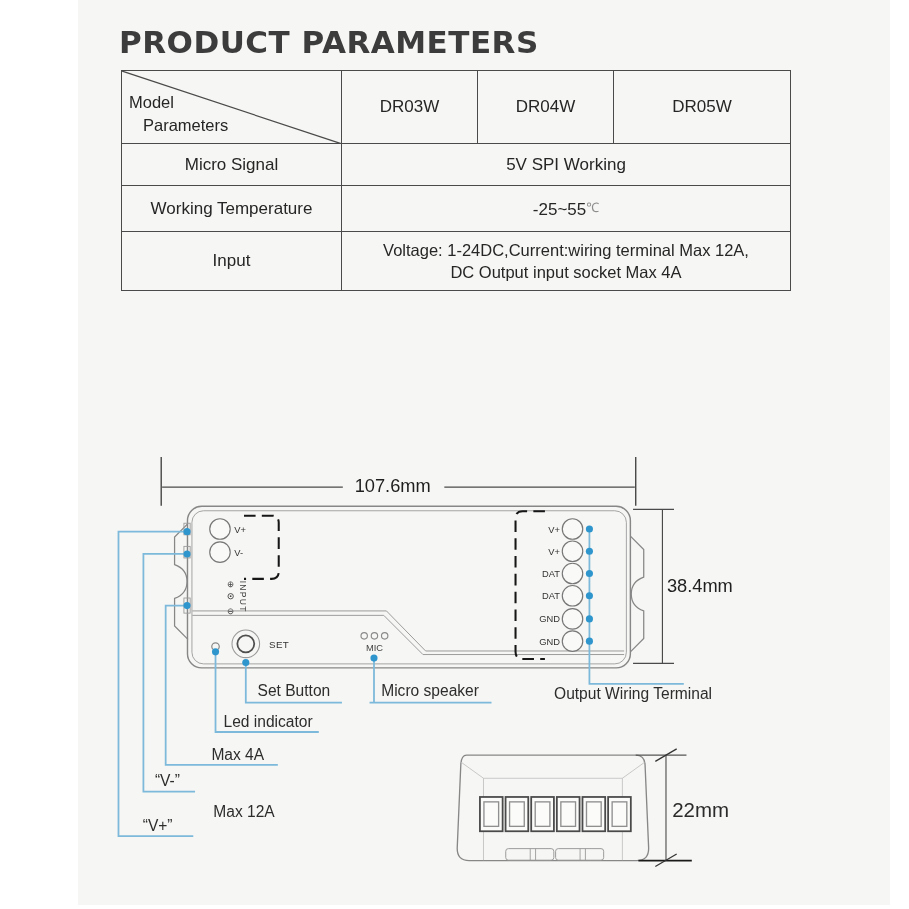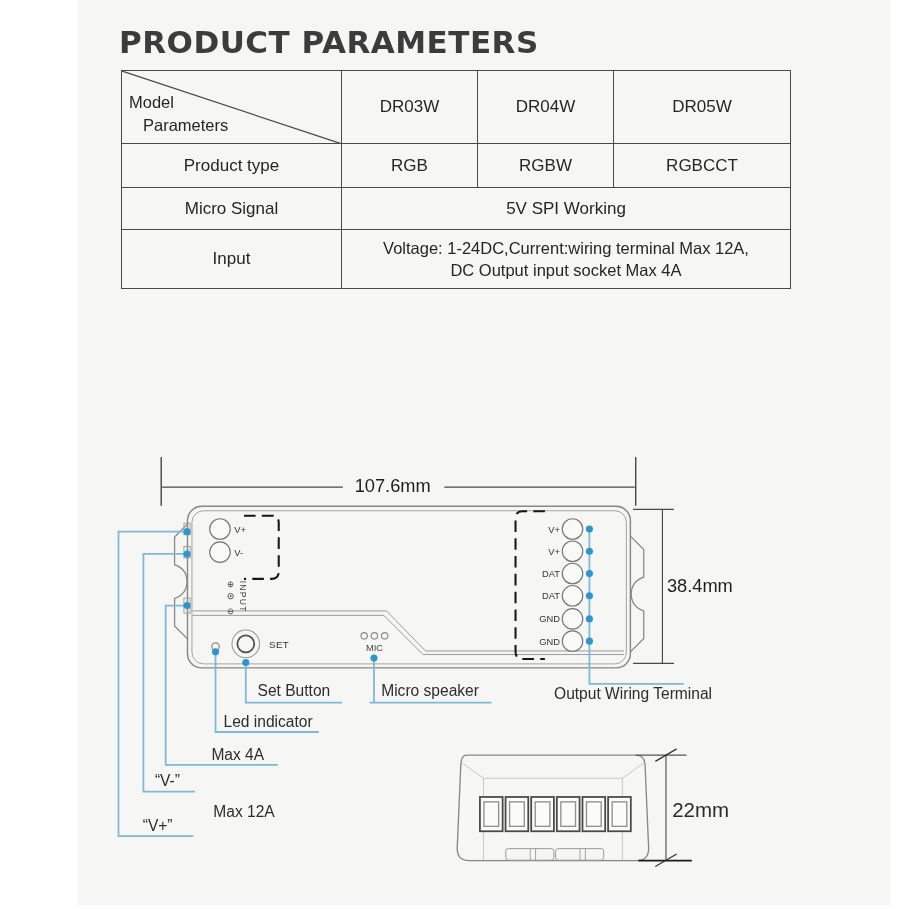"Product type" tr { html: <tr> <td>Product type</td> <td>RGB</td> <td>RGBW</td> <td>RGBCCT</td> </tr> -> none }
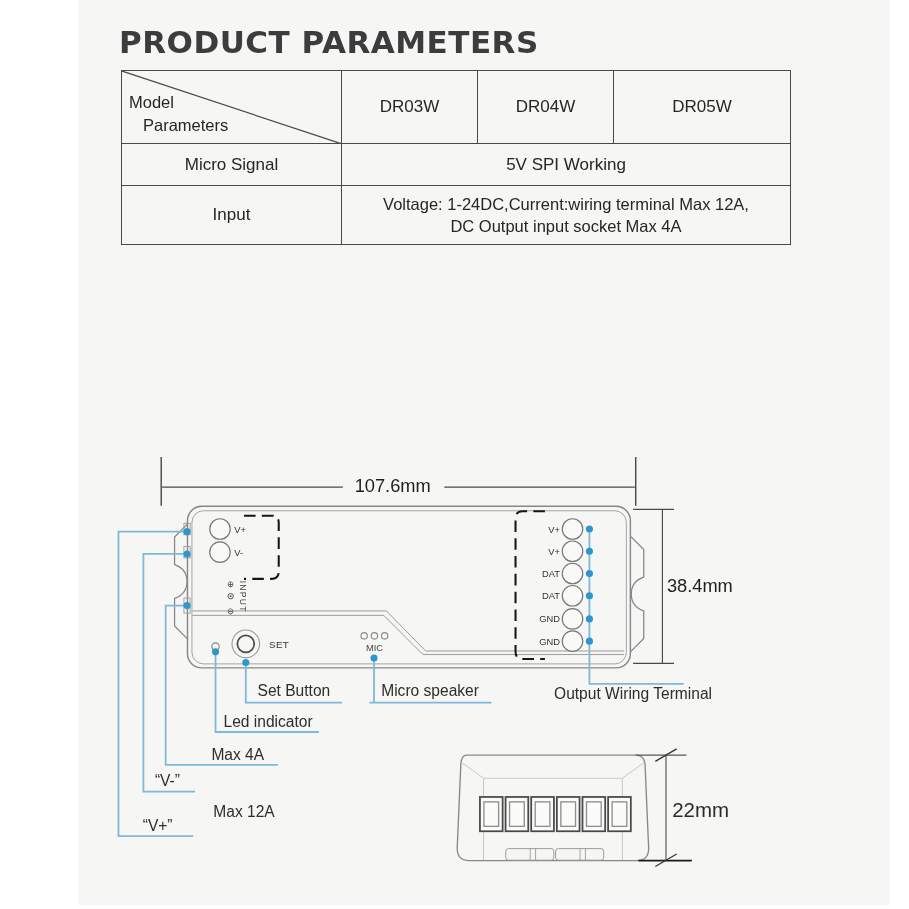"Working Temperature" tr { html: none -> <tr> <td>Working Temperature</td> <td> <span>-25~55</span><span>℃</span> </td> </tr> }
